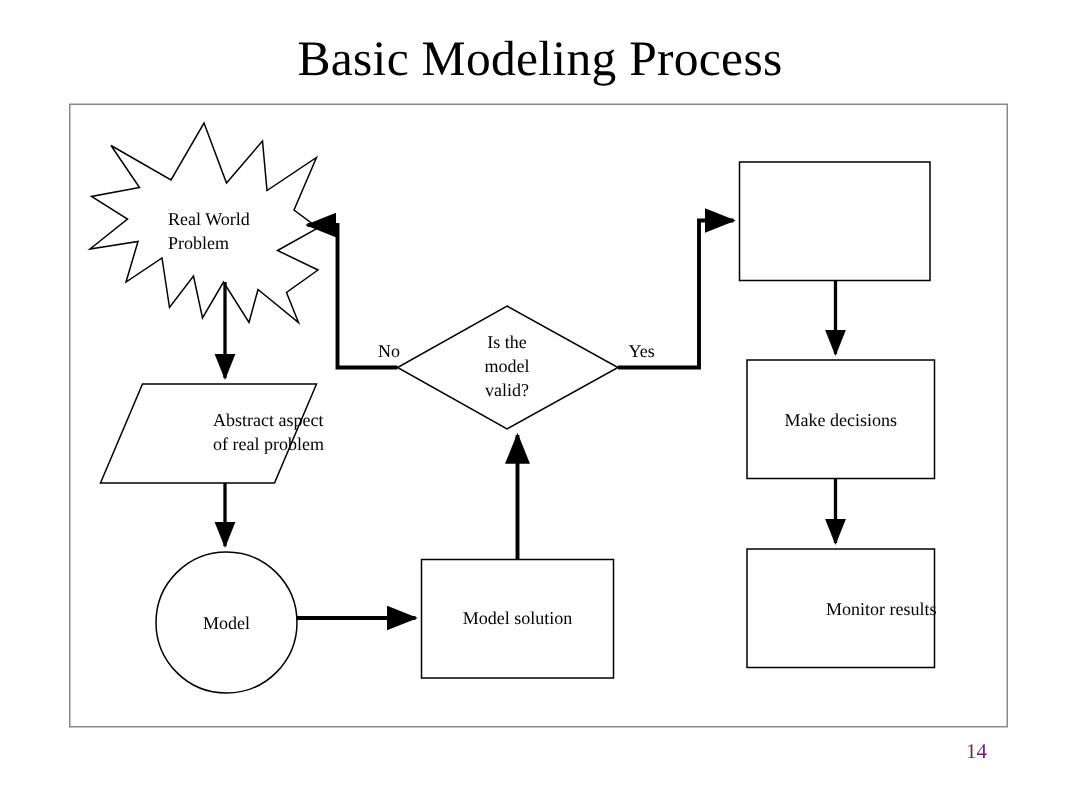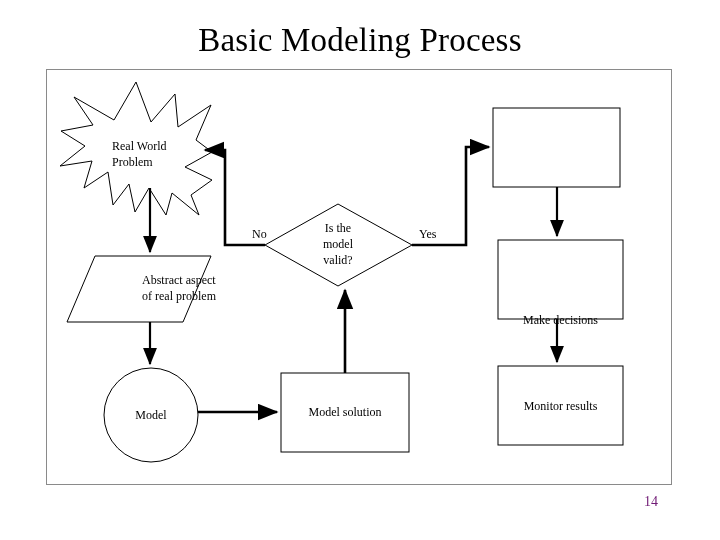"Make decisions" div.node-label { margin-top: 40px -> none }
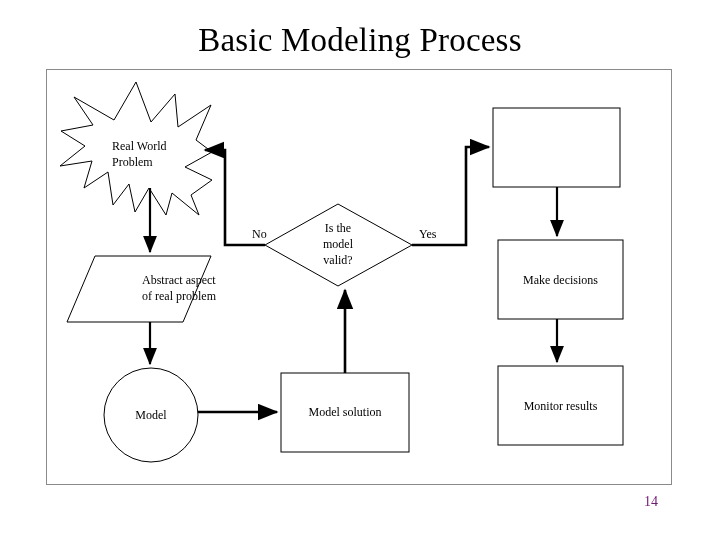"Monitor results" div.node-label { left: 498px -> 525px }
